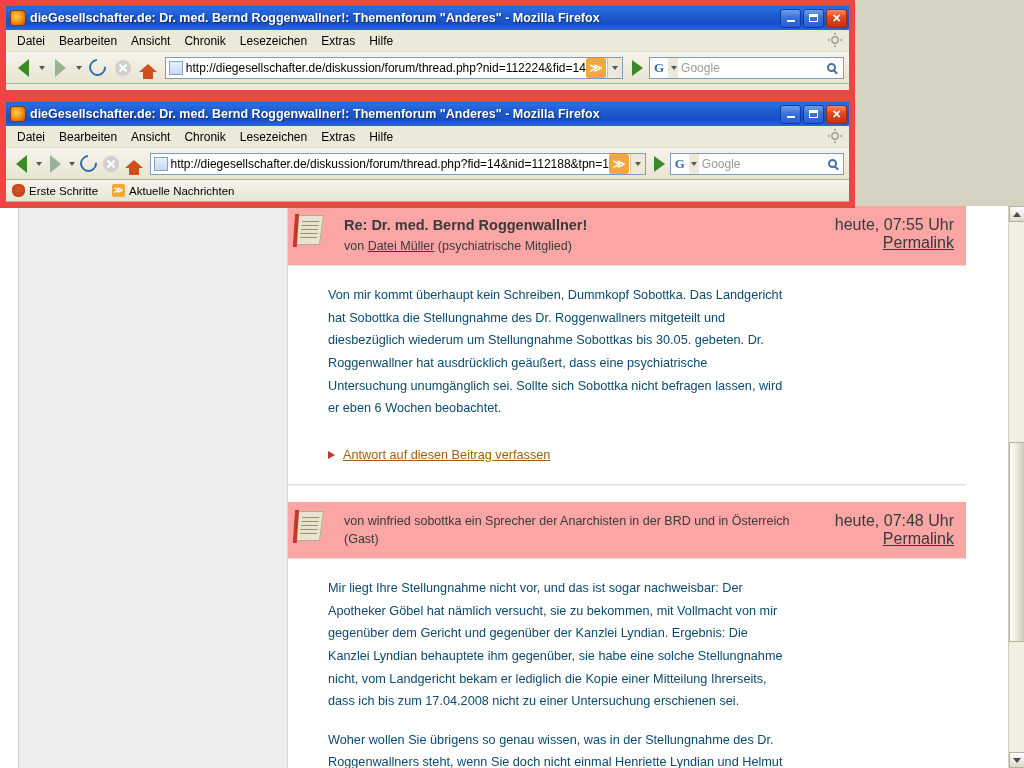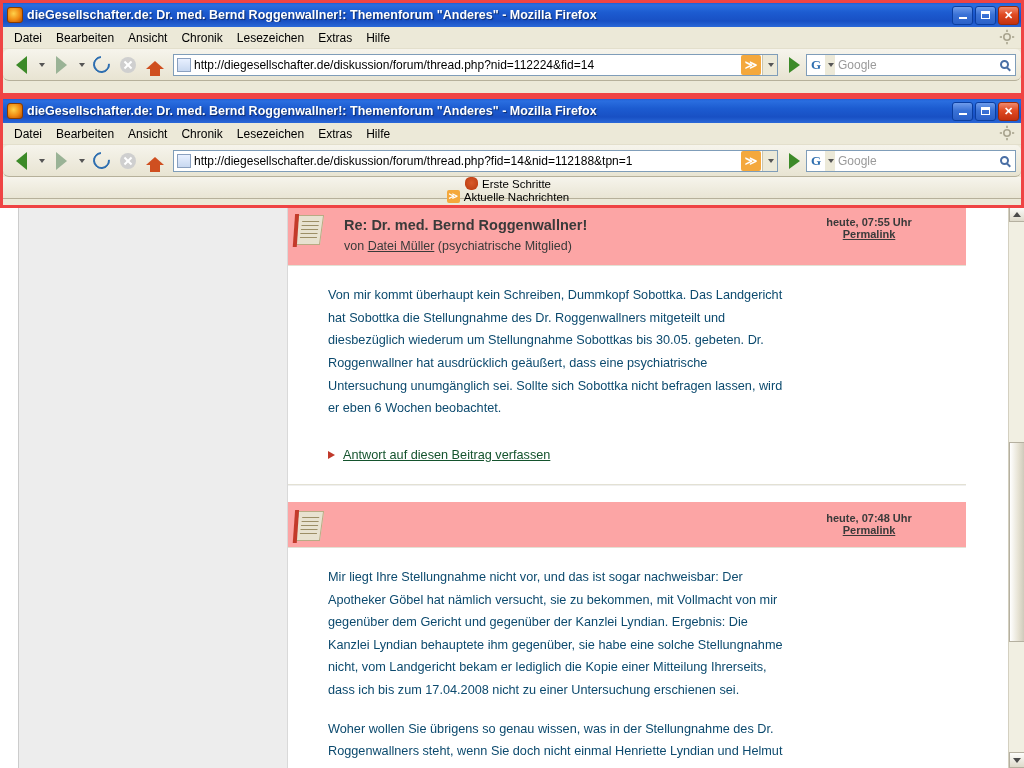"dieGesellschafter.de: Dr. med. Bernd" .window { border: 3px solid #ef4444 -> 6px solid #ef4444; width: 1024px -> 855px }
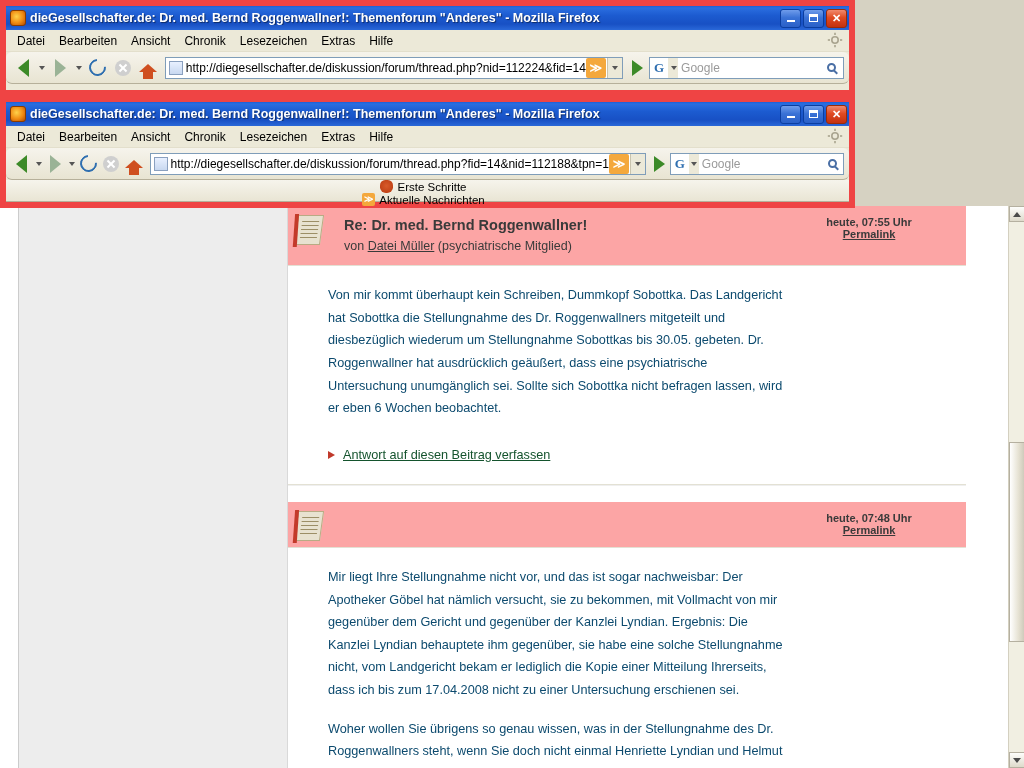"http://diegesellschafter.de/diskussion/f" .navbar { border-radius: 6px -> none }
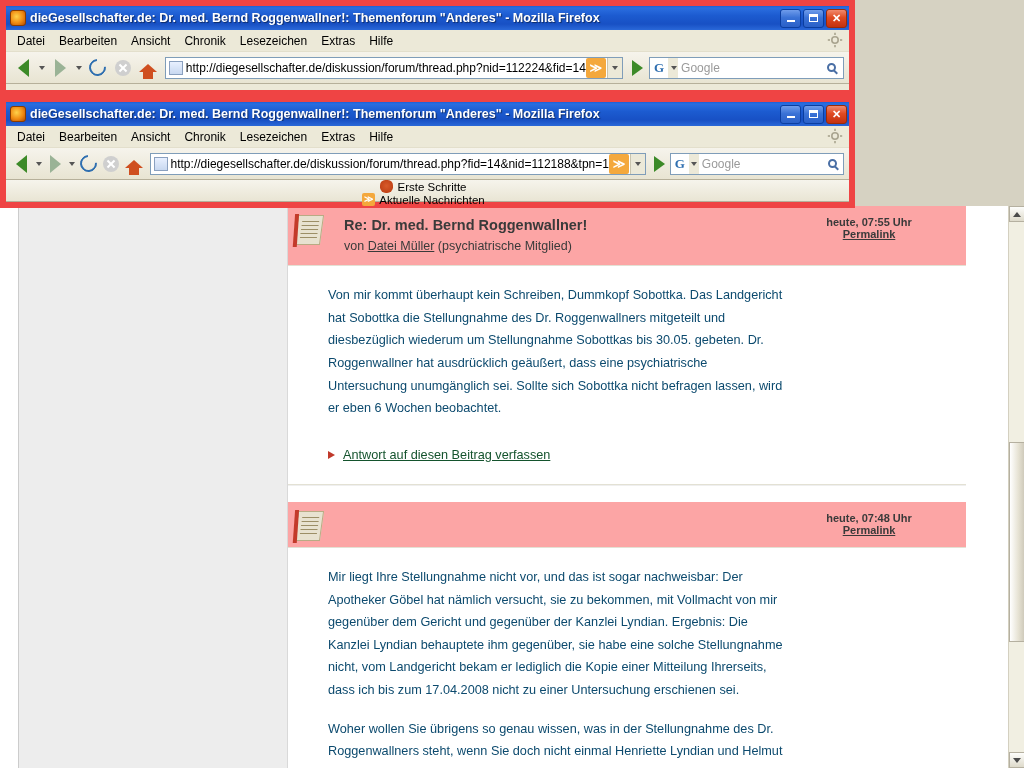"Erste Schritte" .bookmarkbar { flex-direction: column -> none }
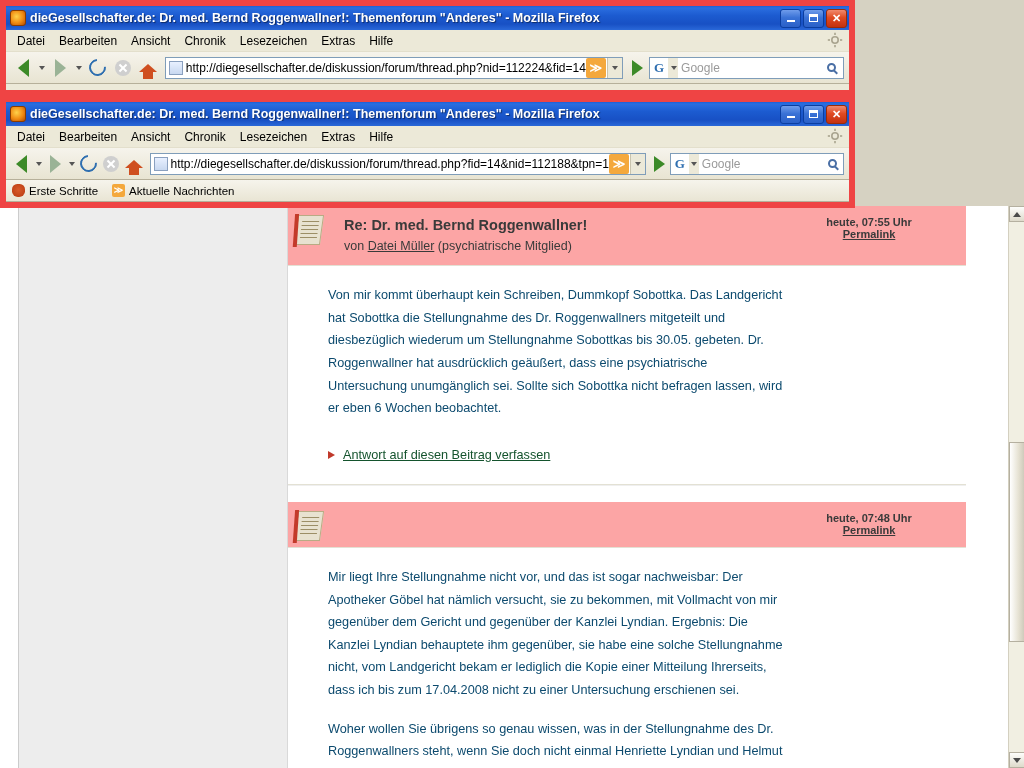"heute, 07:55 Uhr" .post-meta { font-size: 11px -> 16px; font-weight: bold -> none; text-align: center -> right }
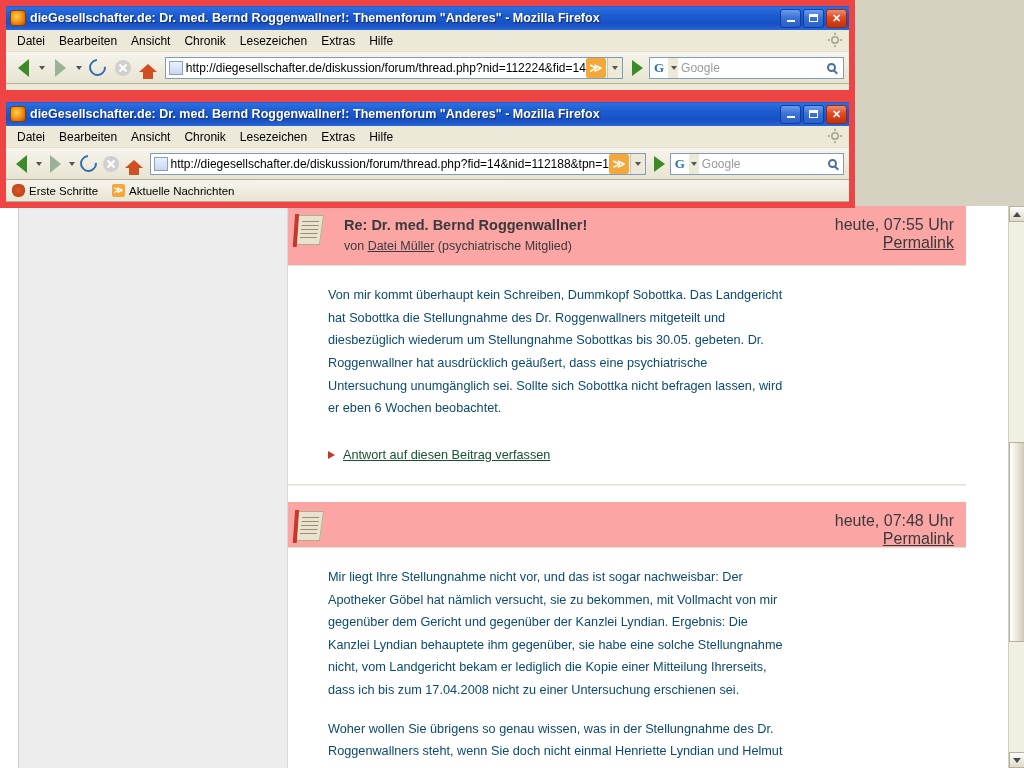"Antwort auf diesen Beitrag verfassen" .reply-line a { color: #14532d -> #a16207 }
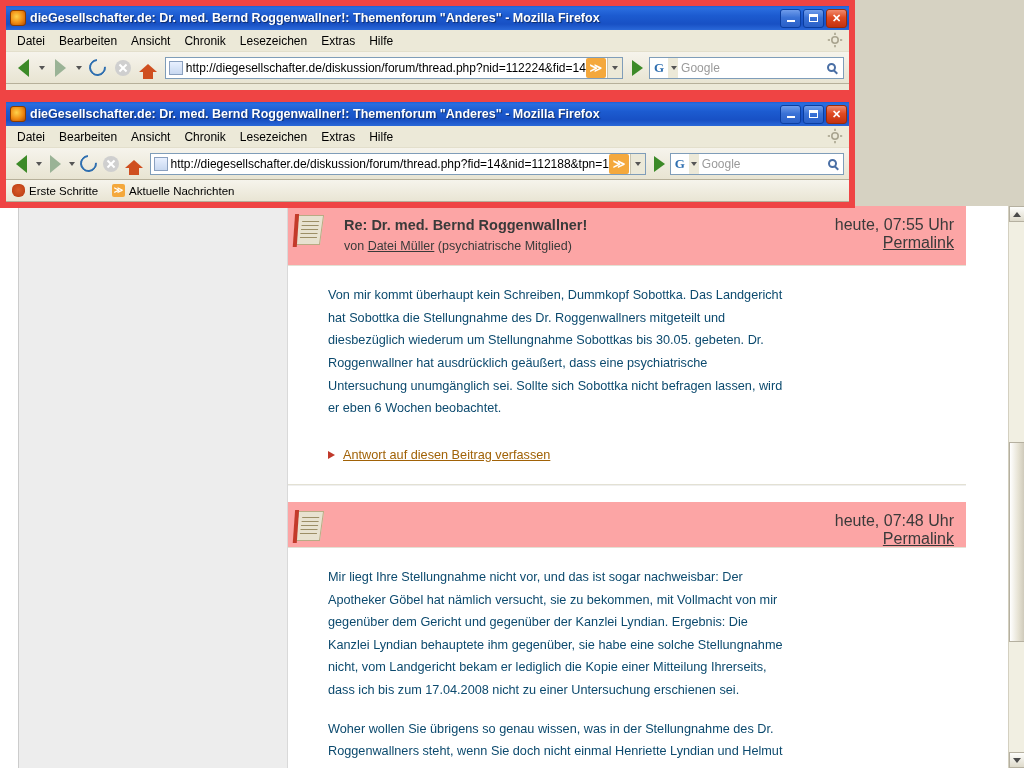"von winfried sobottka ein Sprecher" div.post-author { html: none -> <div> <span>von </span><span>winfried sobottka ein Sprecher der Anarchisten in der BRD und in Österreich</span><span> (Gast)</span> </div> }
